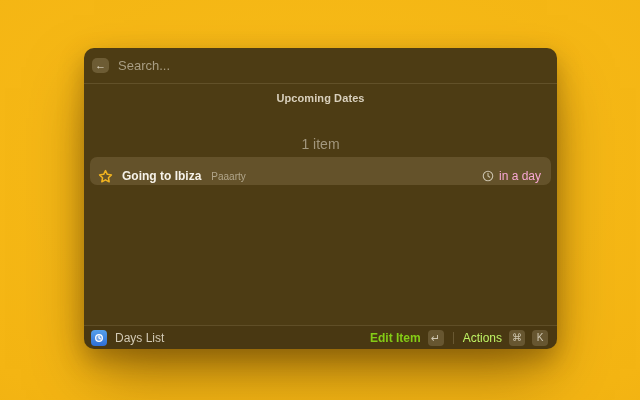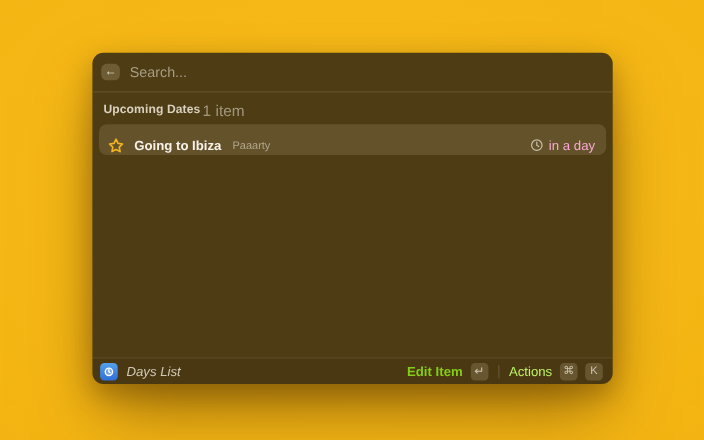"Upcoming Dates" .section-header { flex-direction: none -> column; gap: 2px -> 32px }
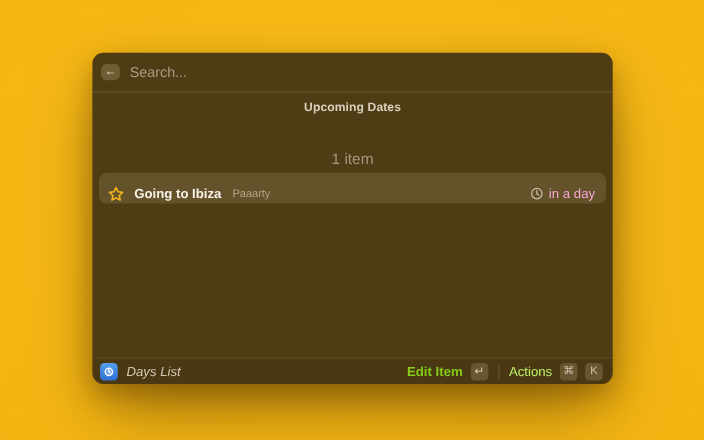"Days List" .footer-left { font-style: italic -> none }
